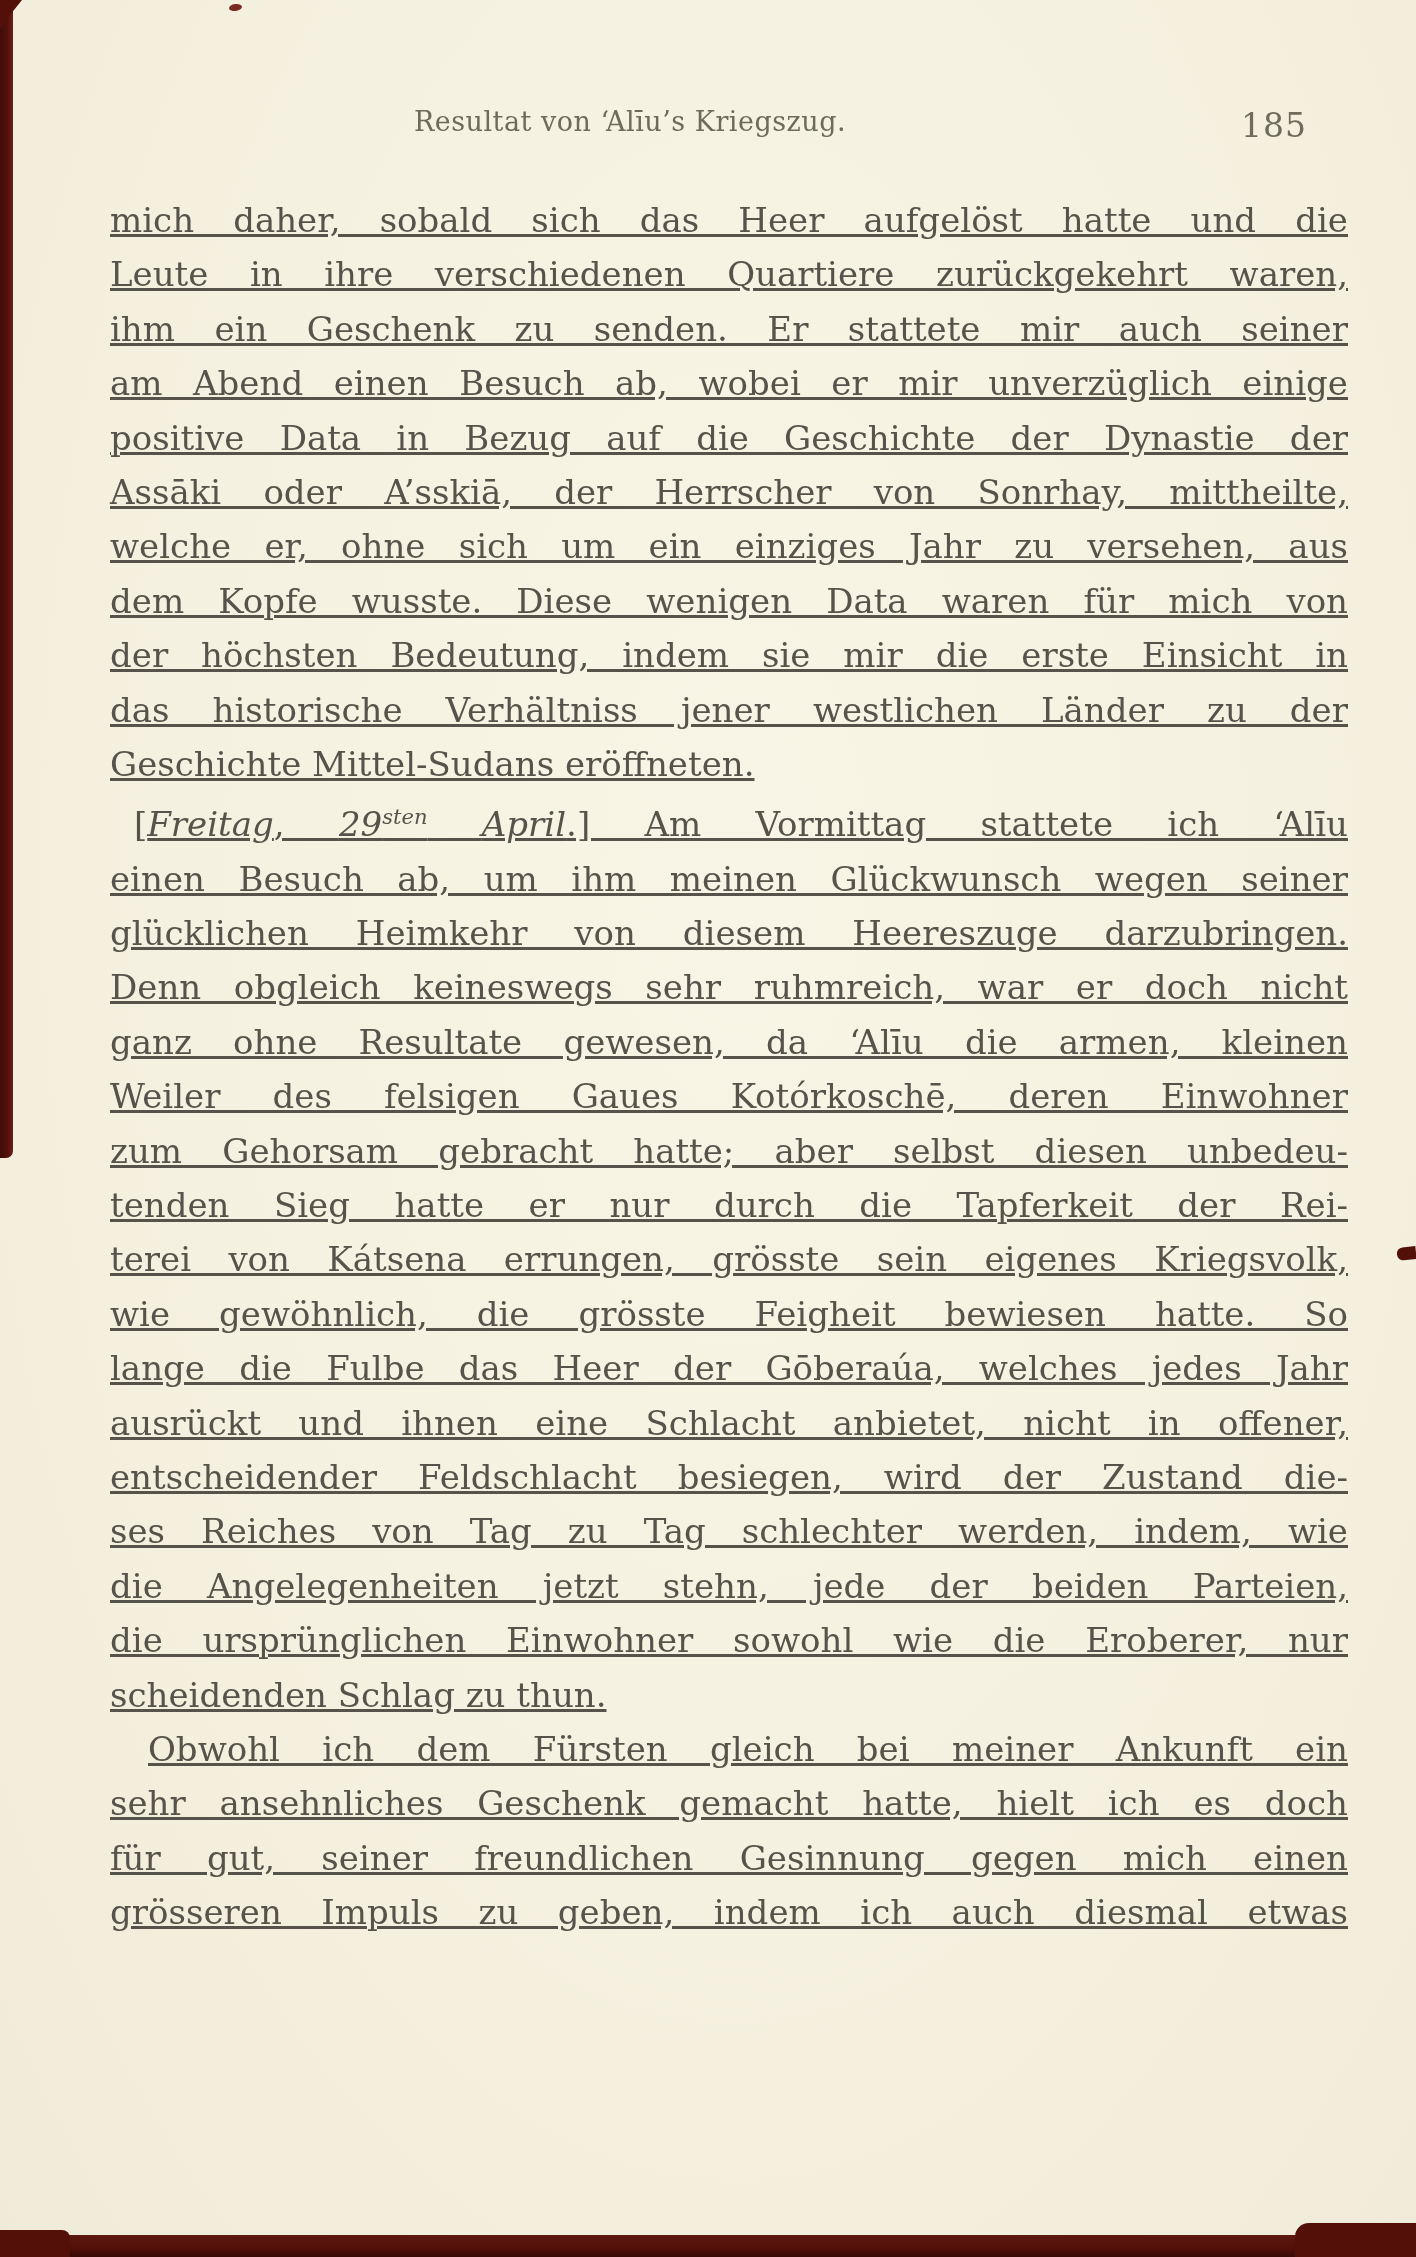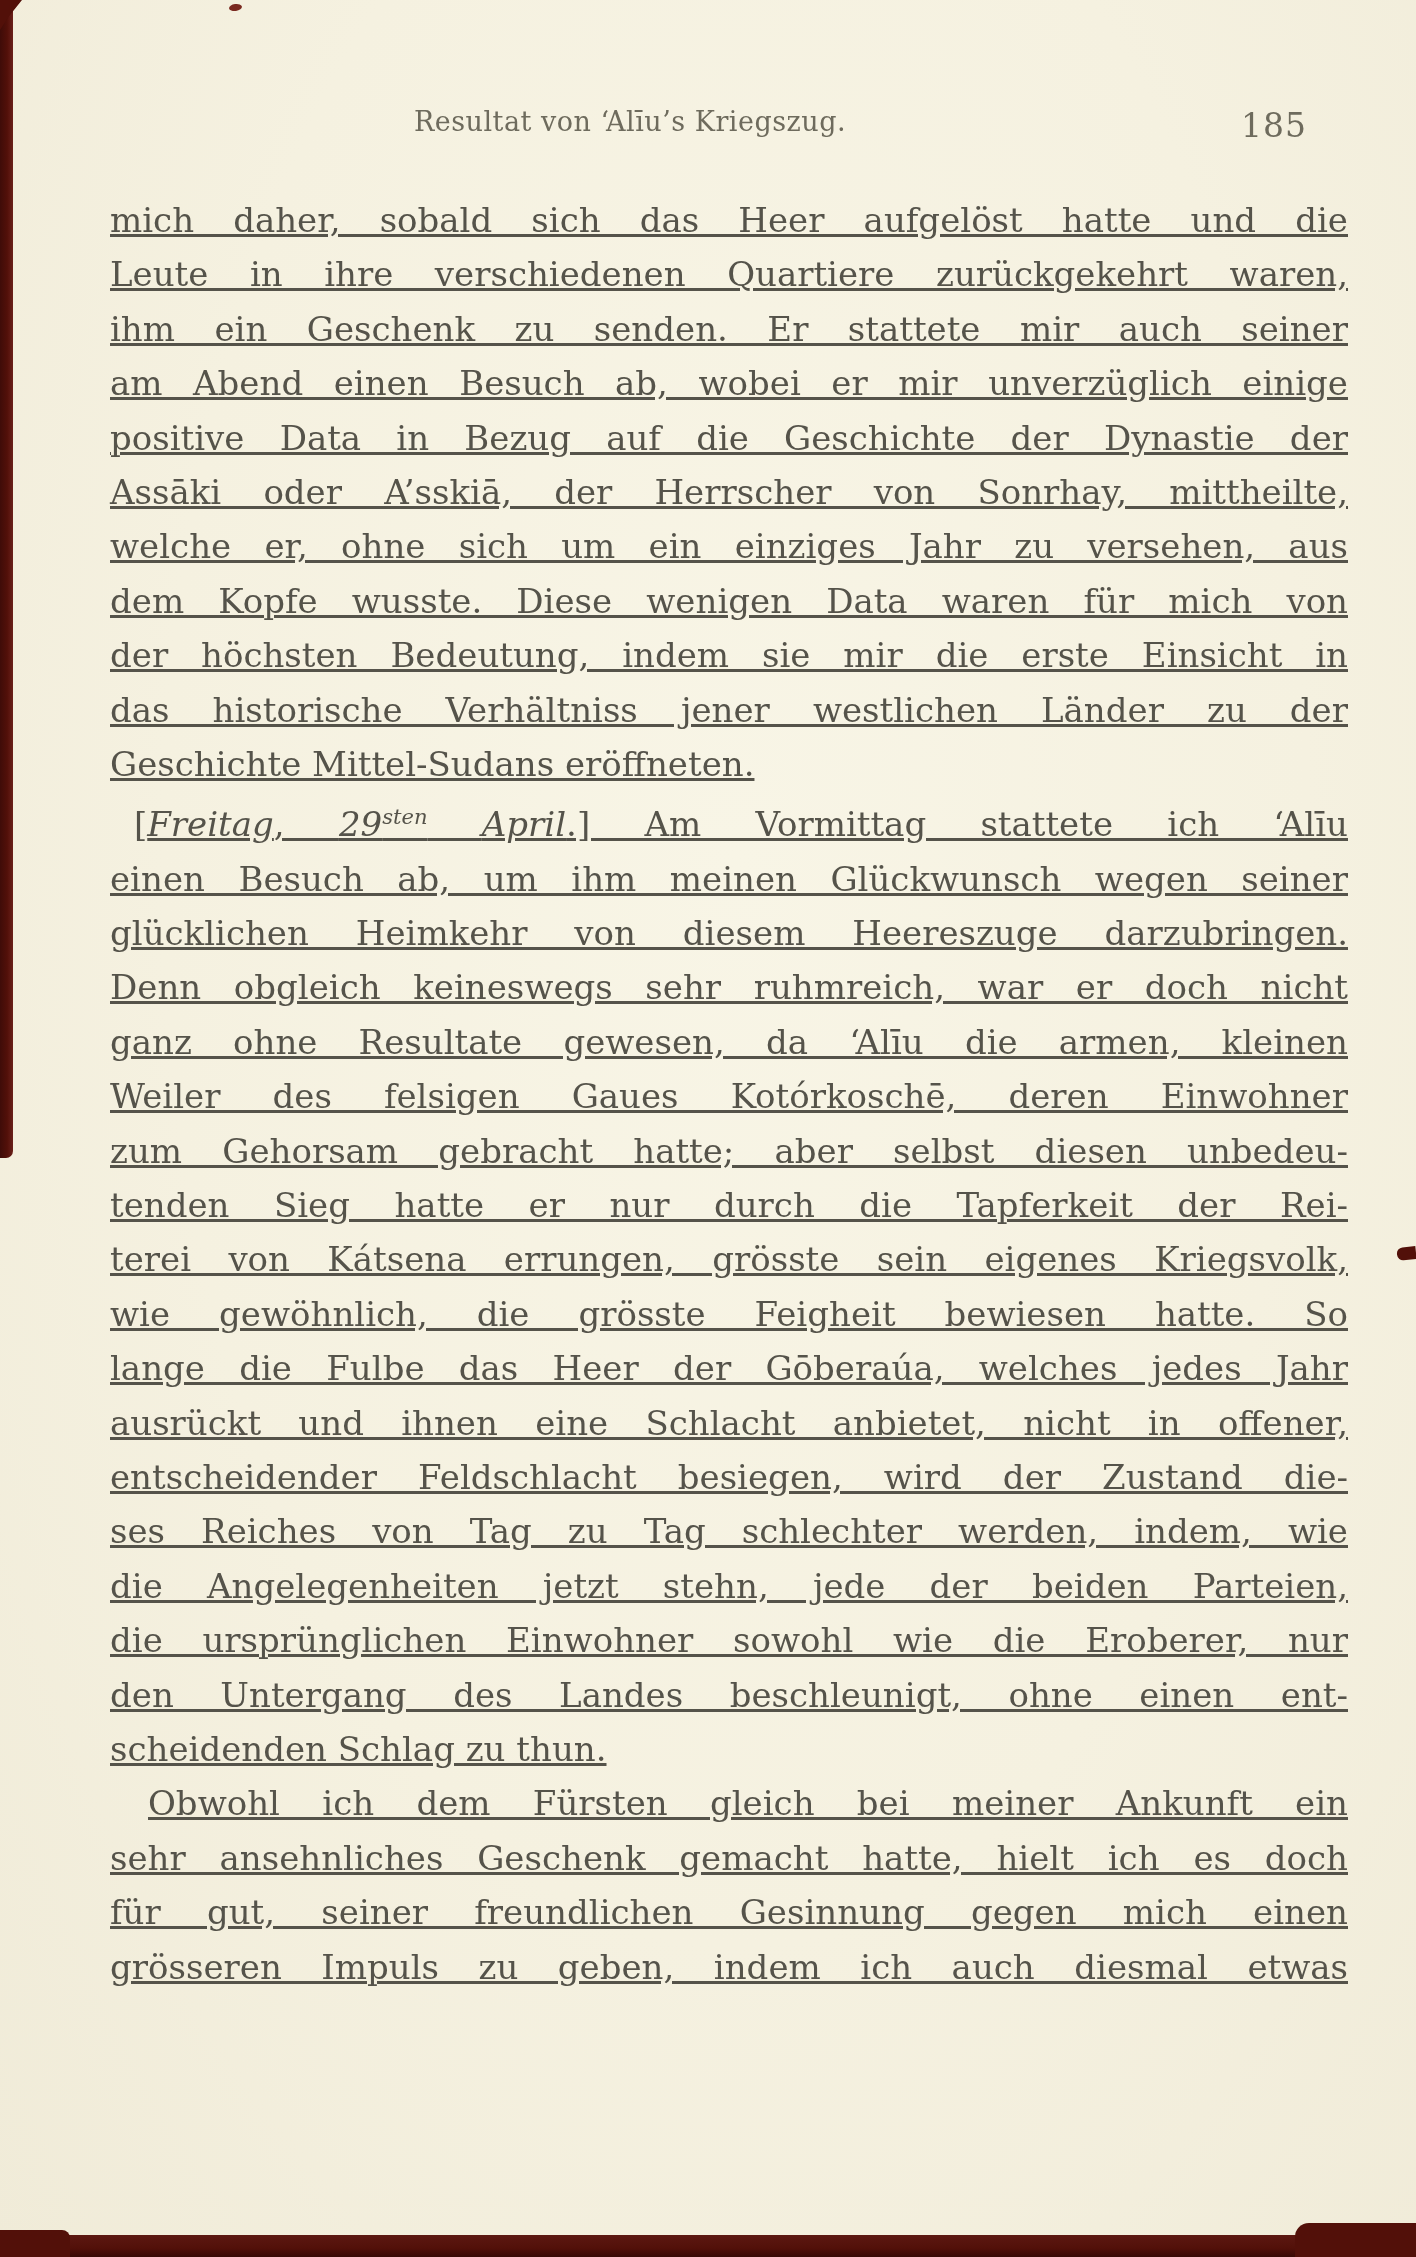"den Untergang des Landes beschleunigt," div.line { html: <div>den Untergang des Landes beschleunigt, ohne einen ent-</div> -> none }
